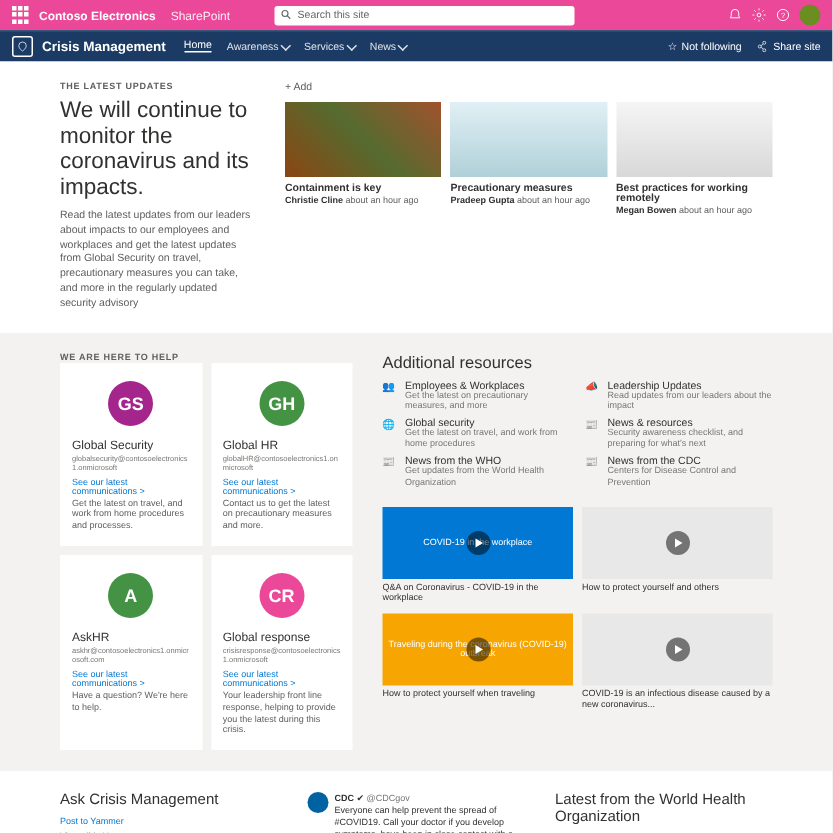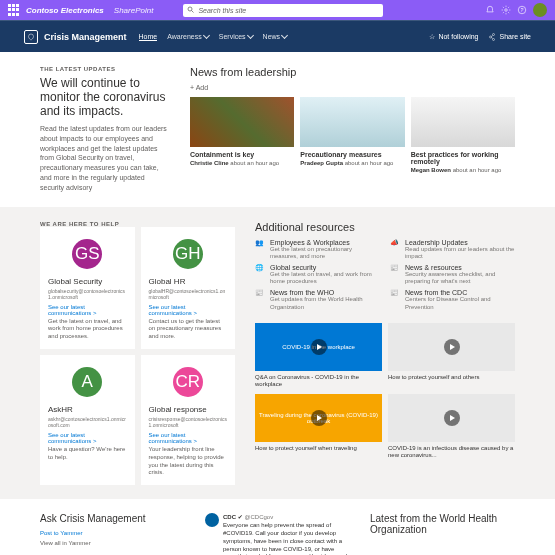"Contoso Electronics" .suite-bar { background: #8b5cf6 -> #ec4899; font-style: italic -> none }
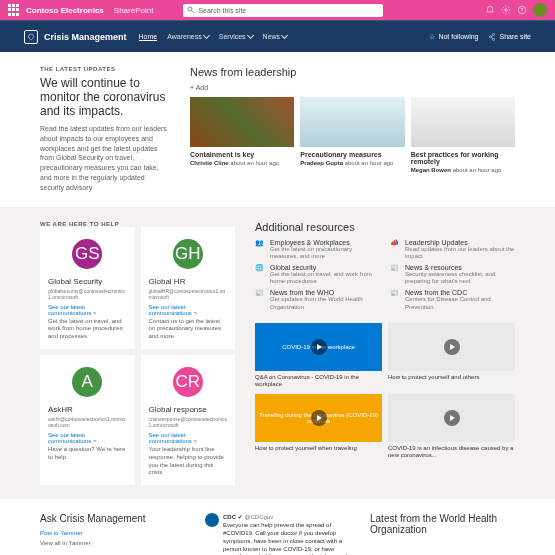"Crisis Management" .hub-bar { height: 32px -> 21px; padding: 0 24px -> 0 8px }
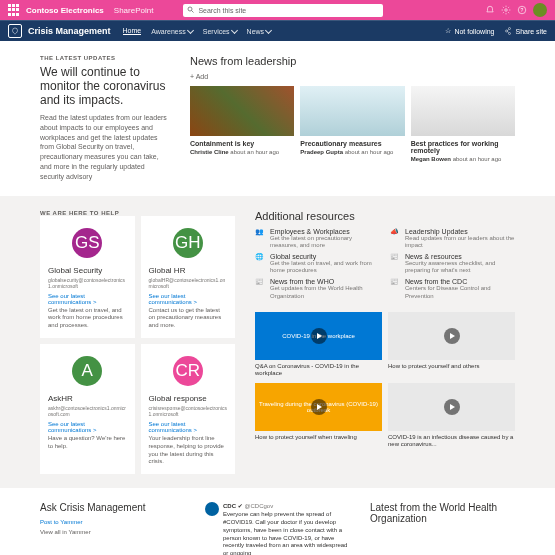"News from leadership" div.h2 { html: <div>News from leadership</div> -> none }
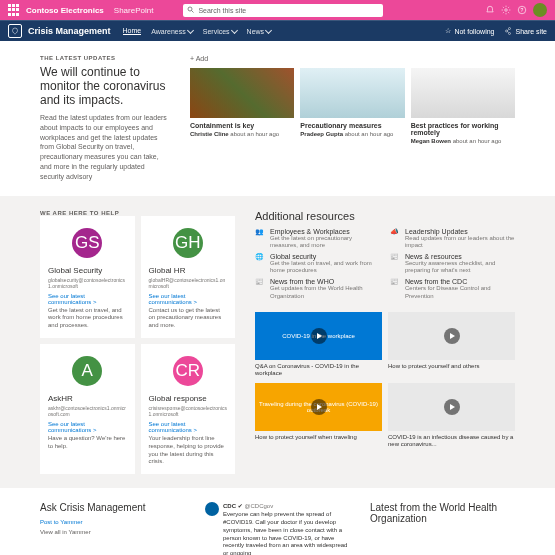"We will continue to monitor" .h1 { font-size: 12px -> 15px }
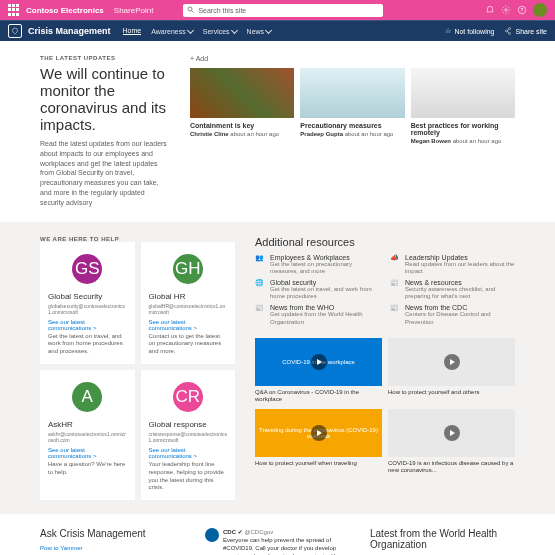"GS" .tcard .av { font-size: 17px -> 12px; font-weight: 400 -> 700 }
